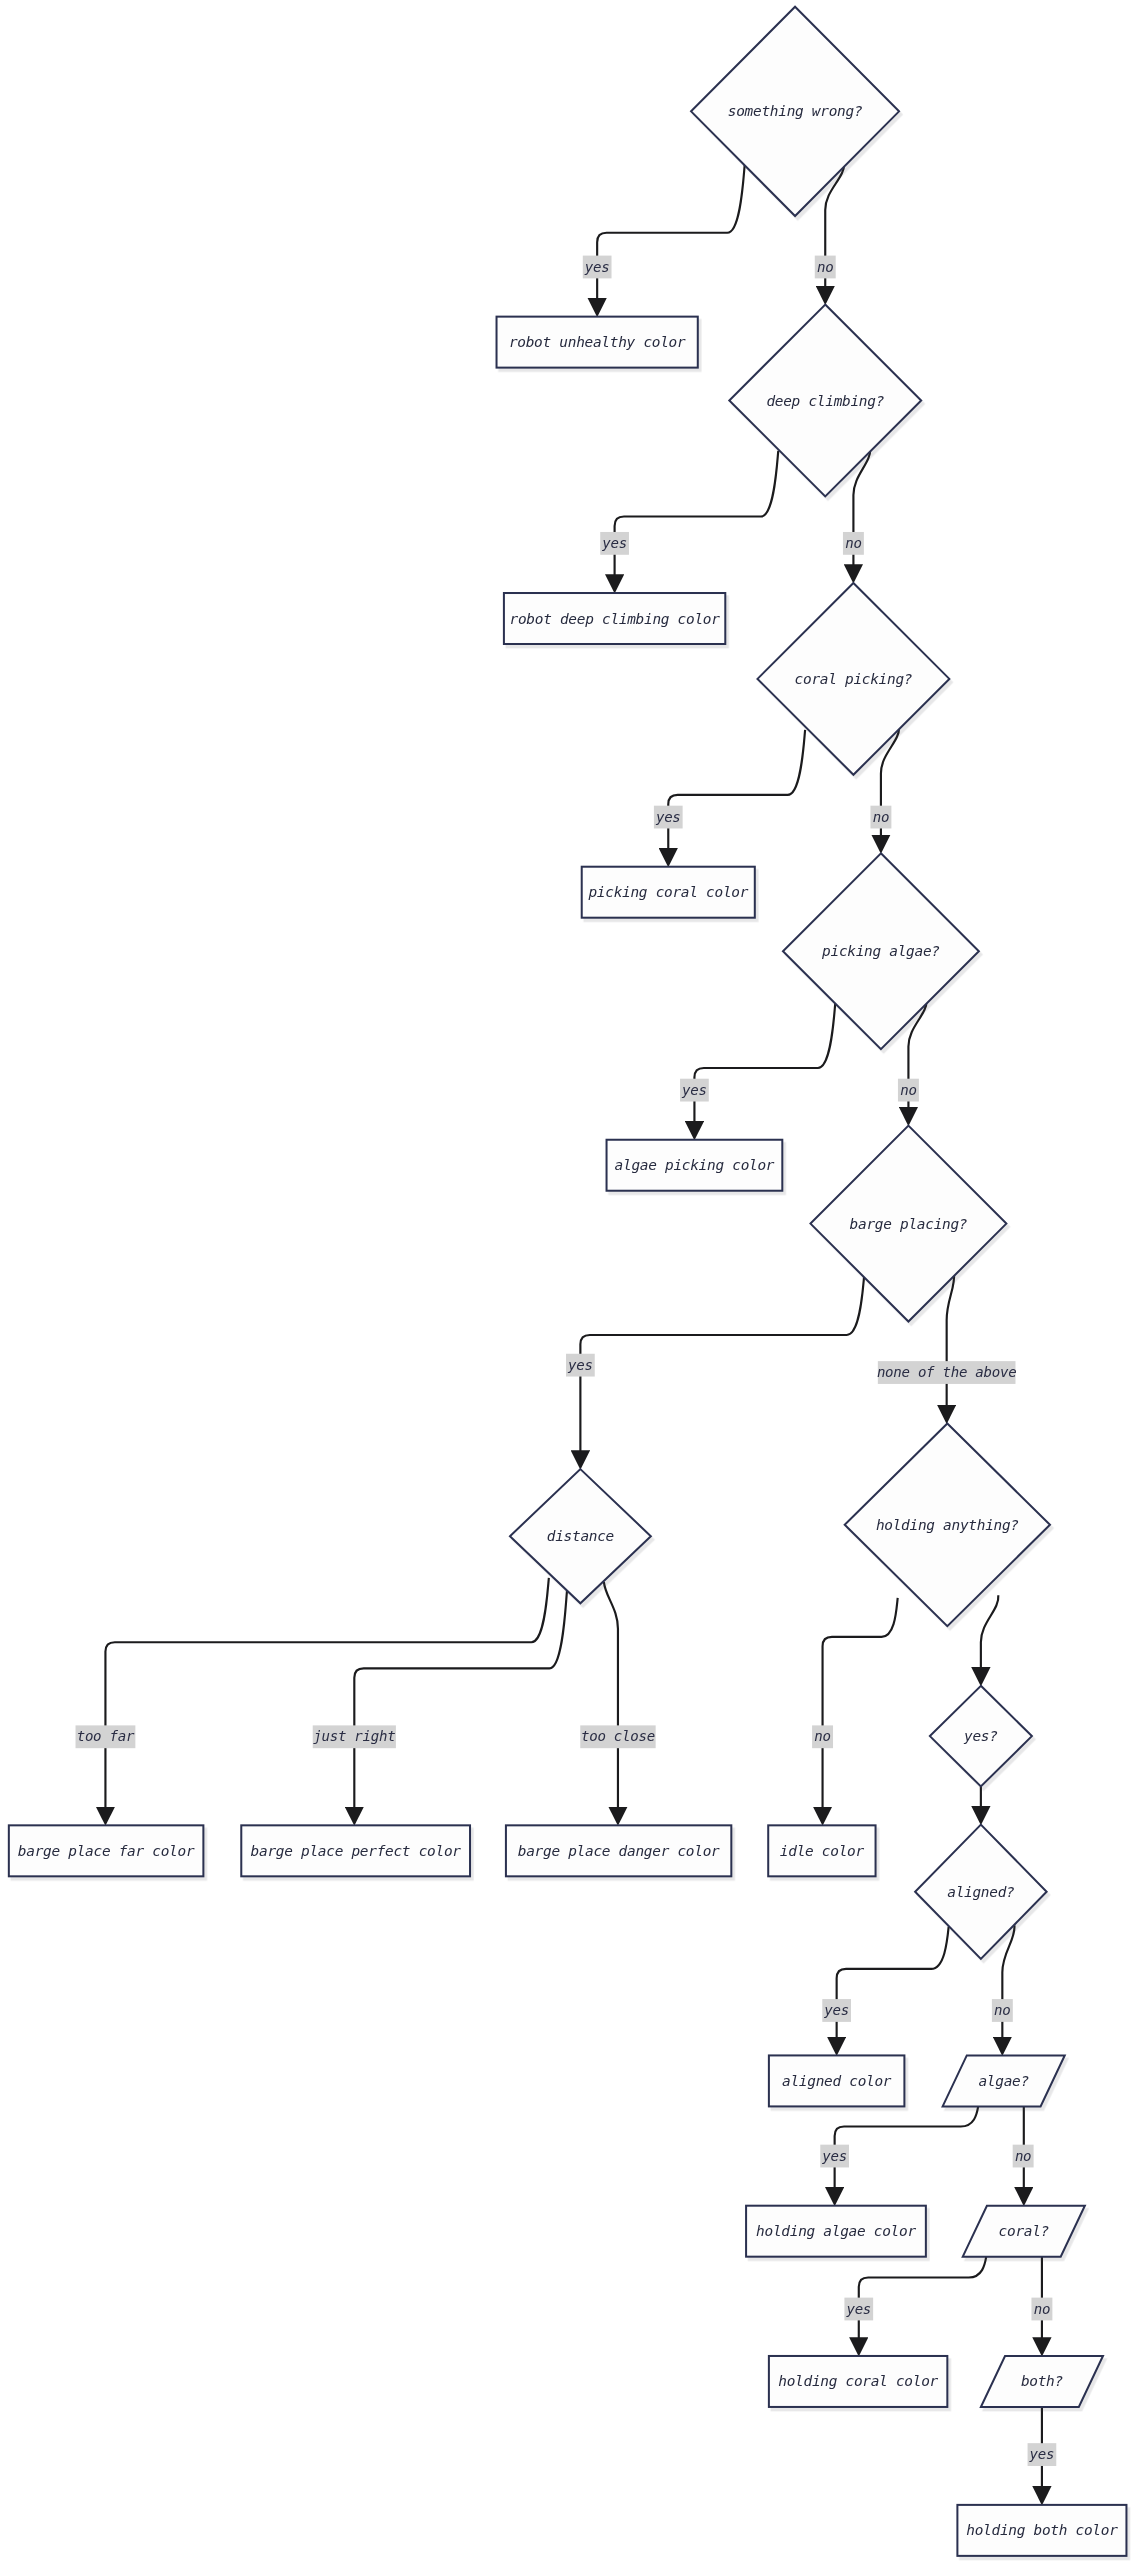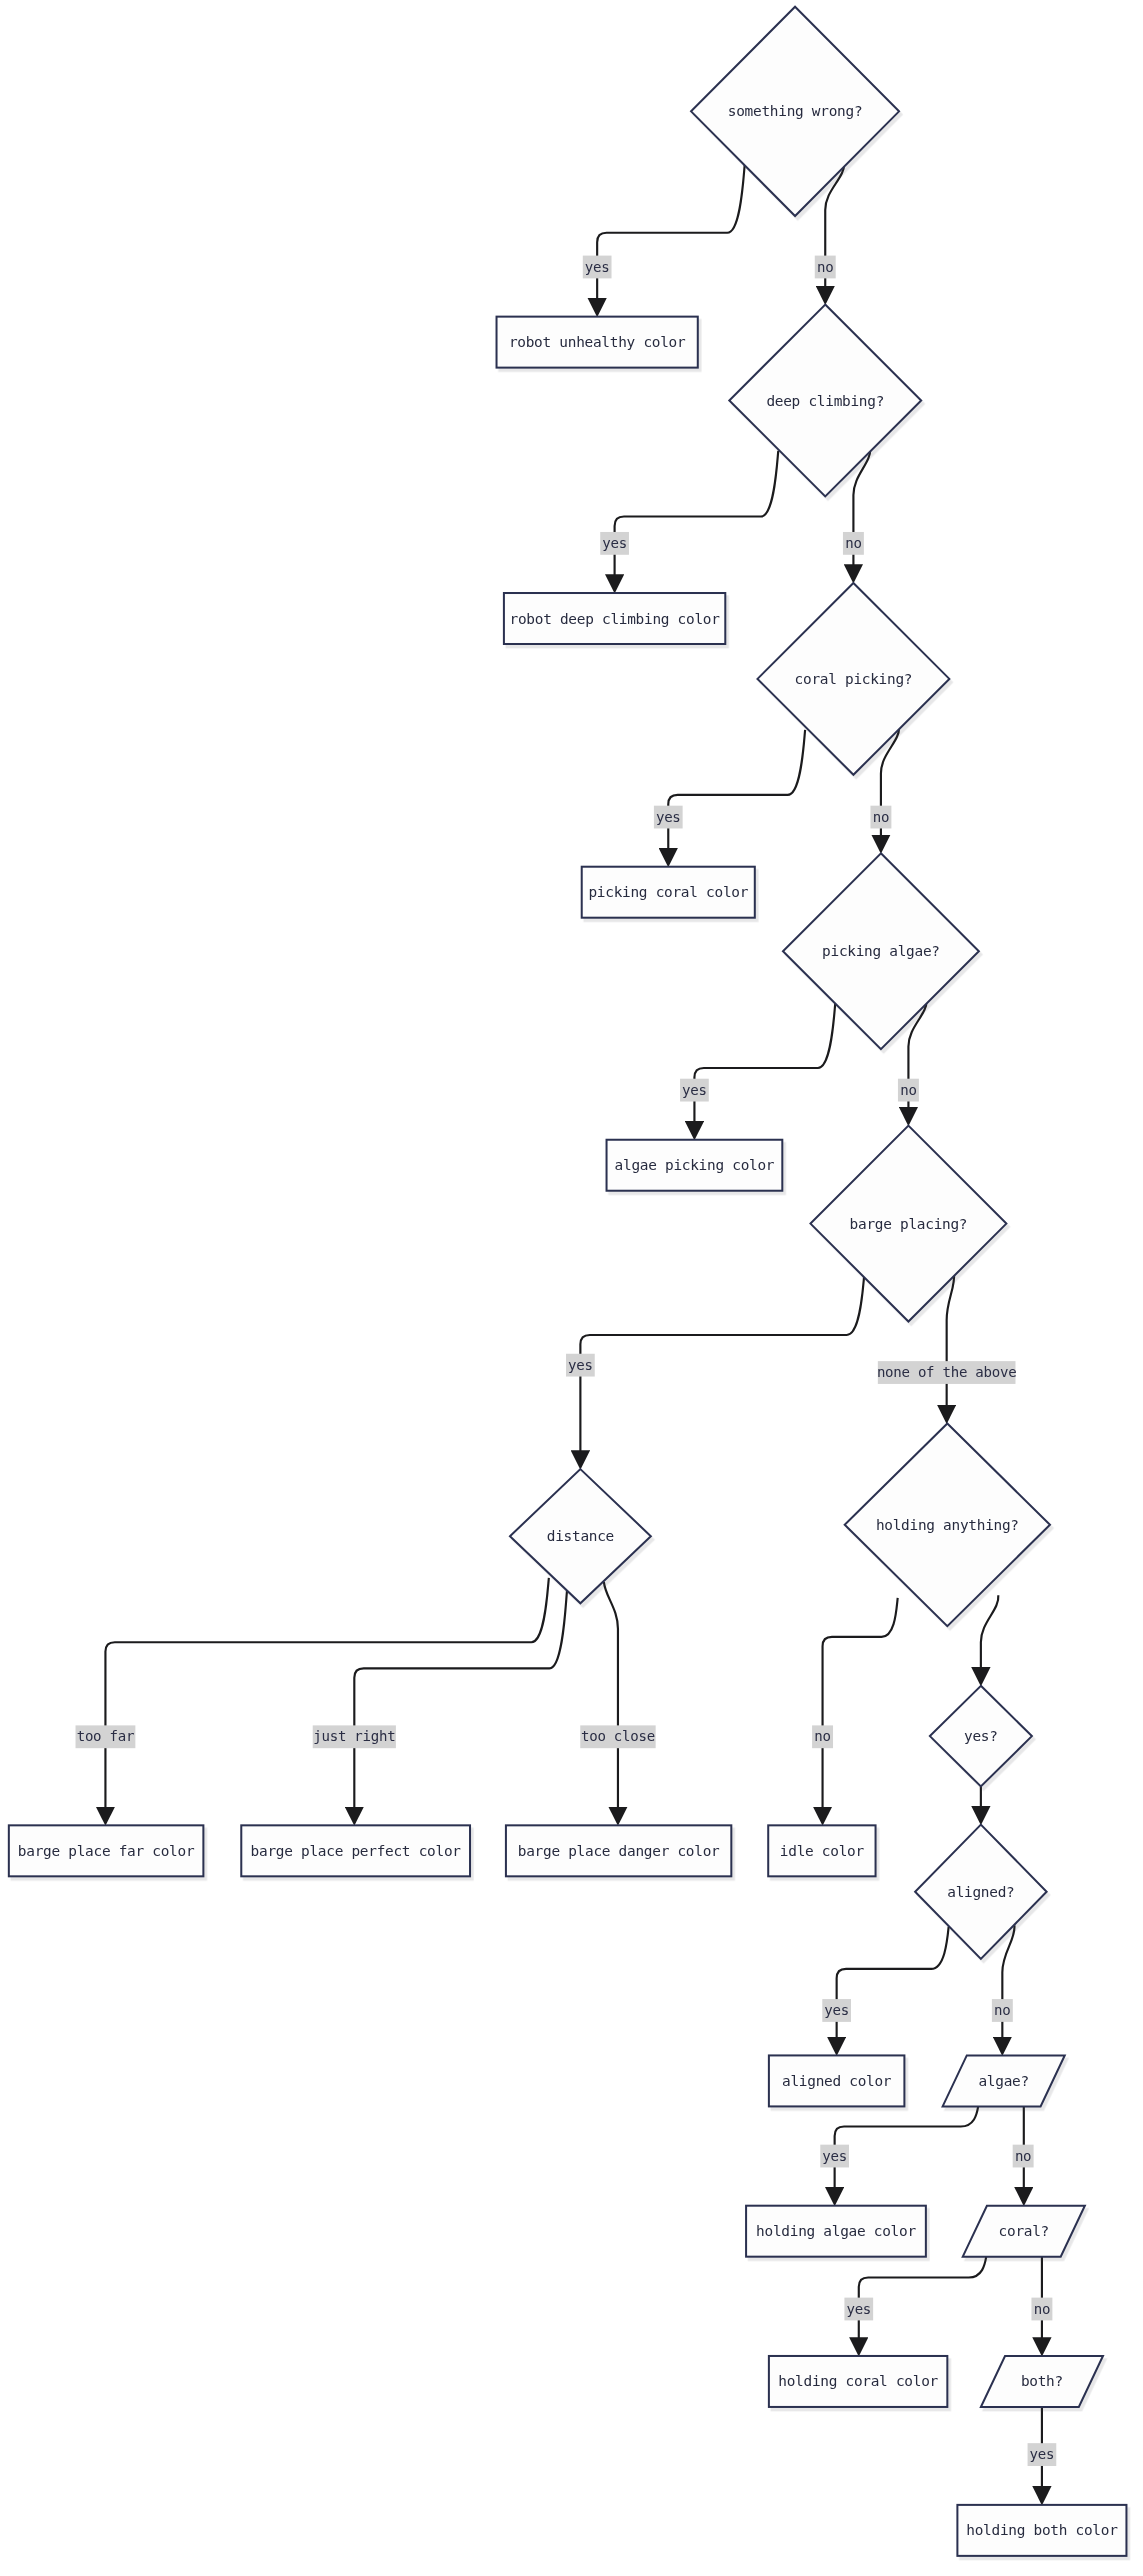"something wrong?" #diagram-root { font-style: none -> italic }
